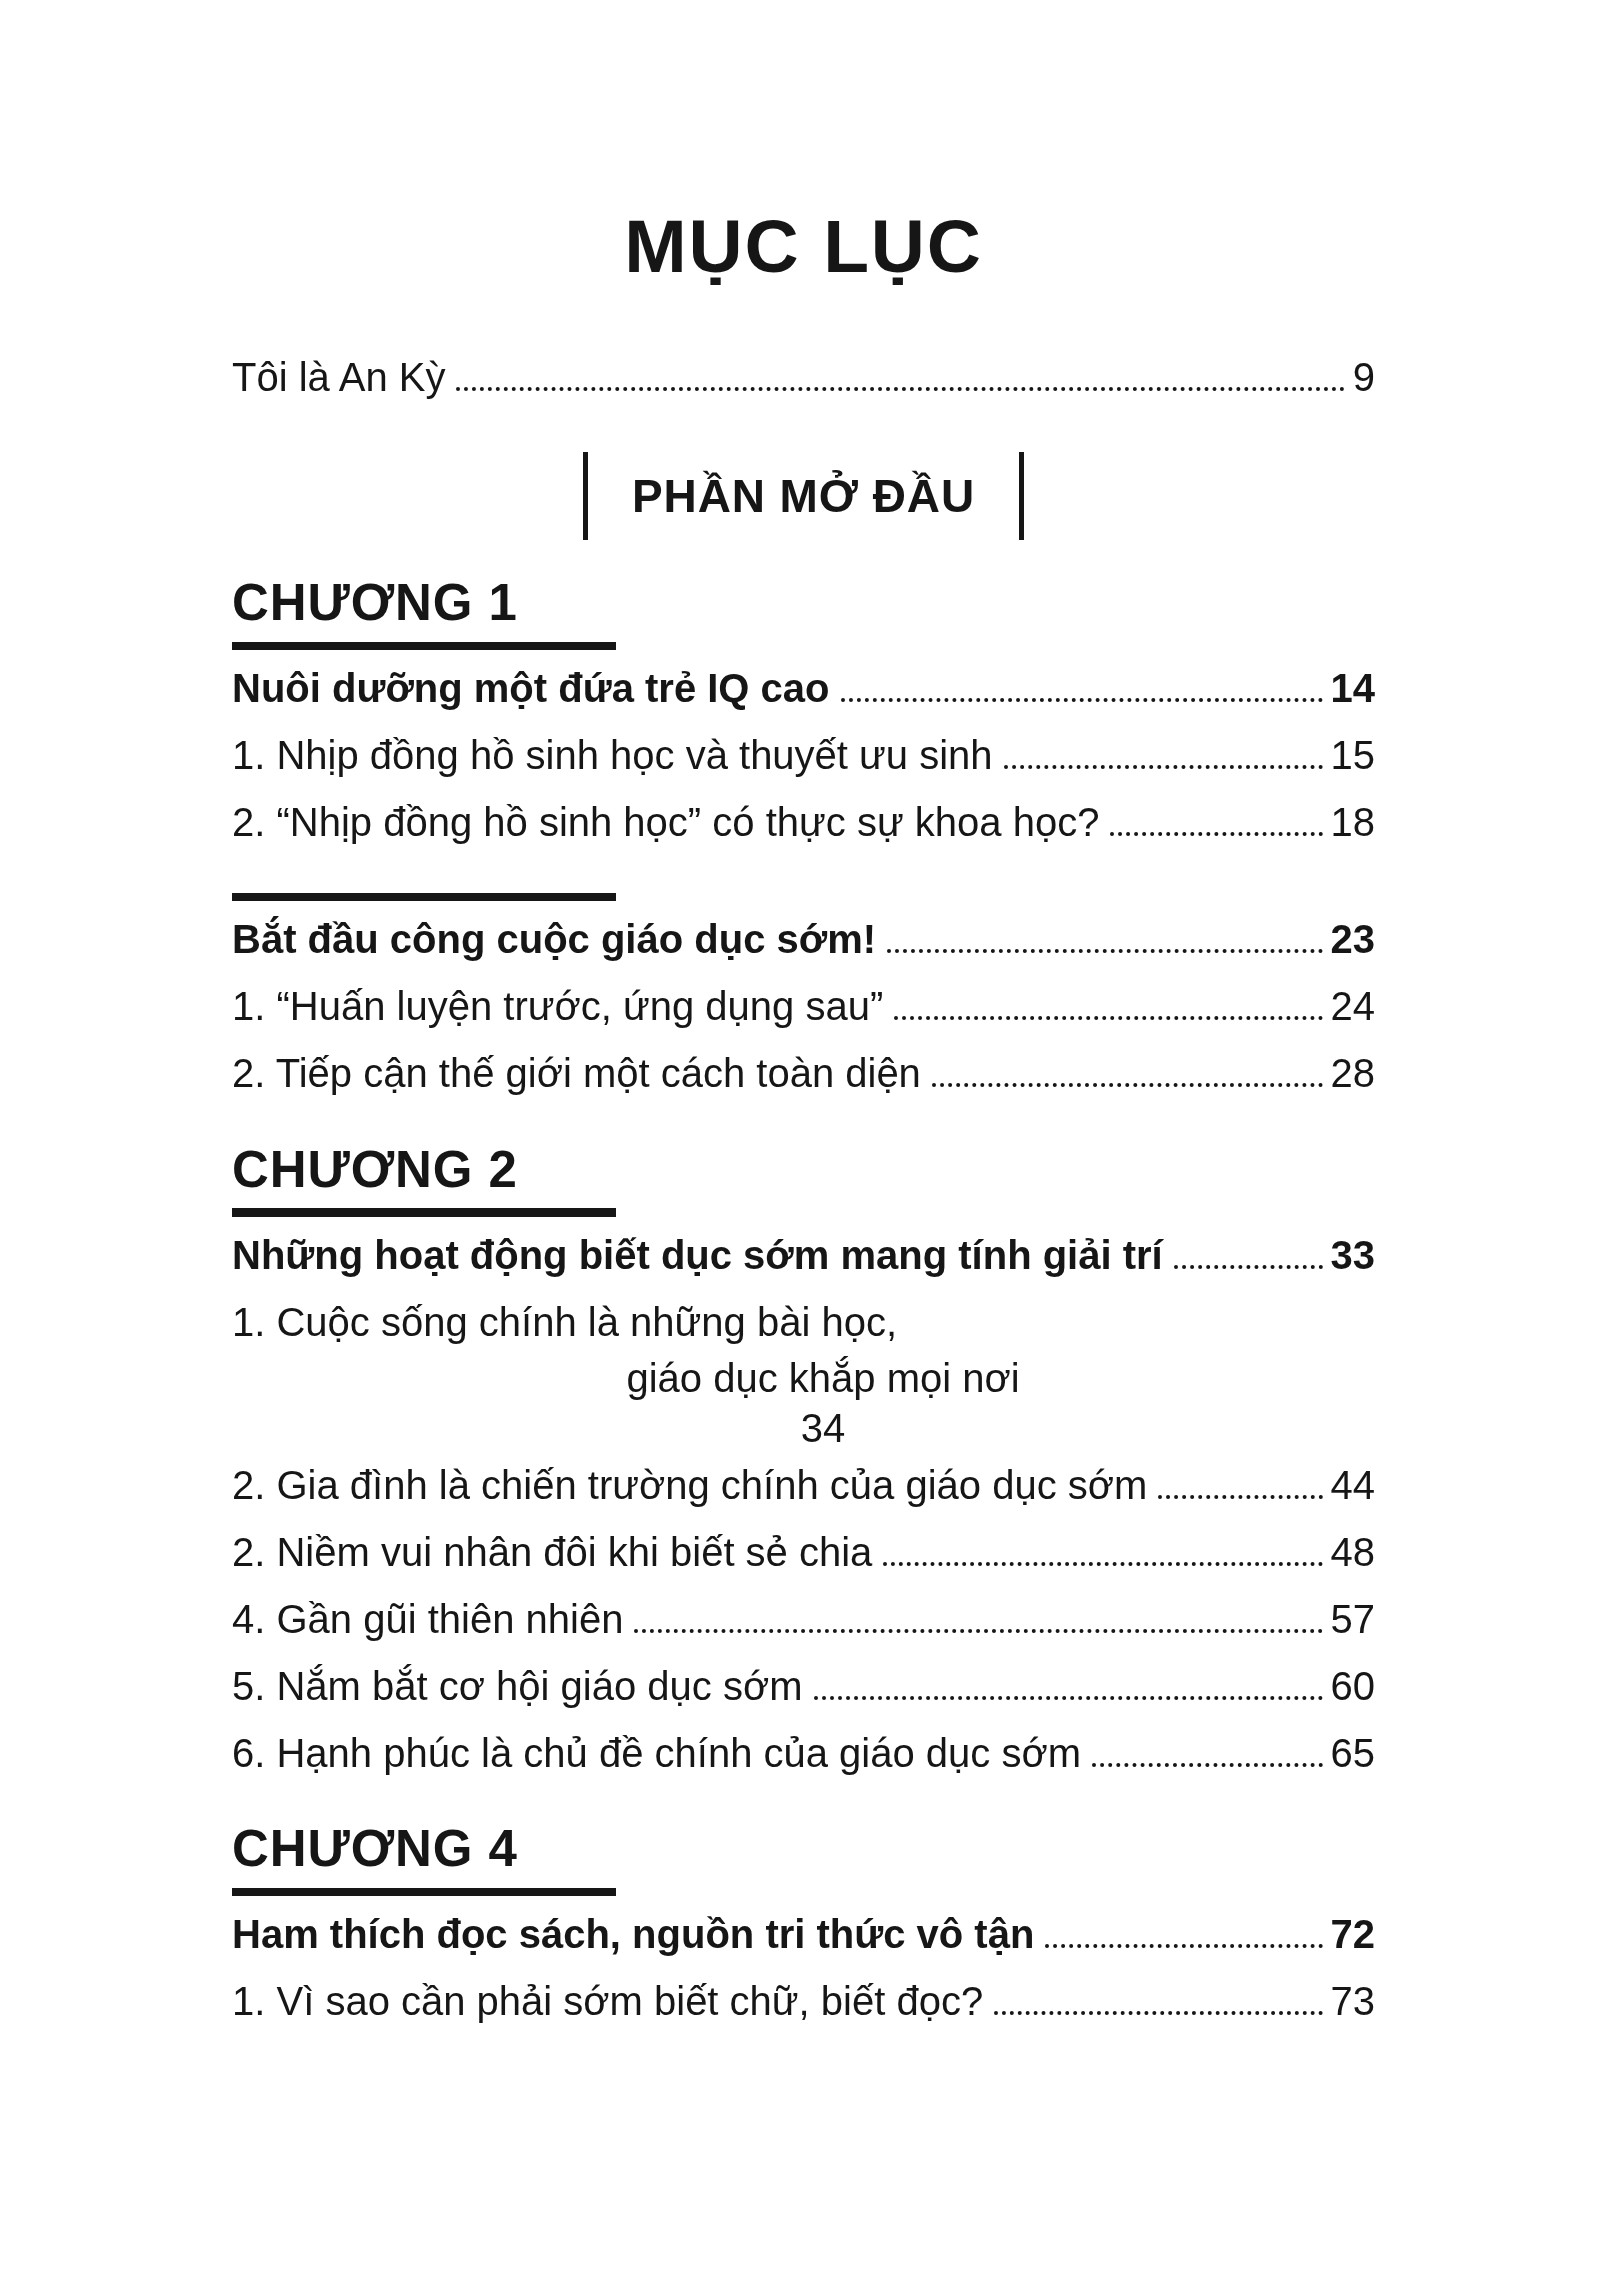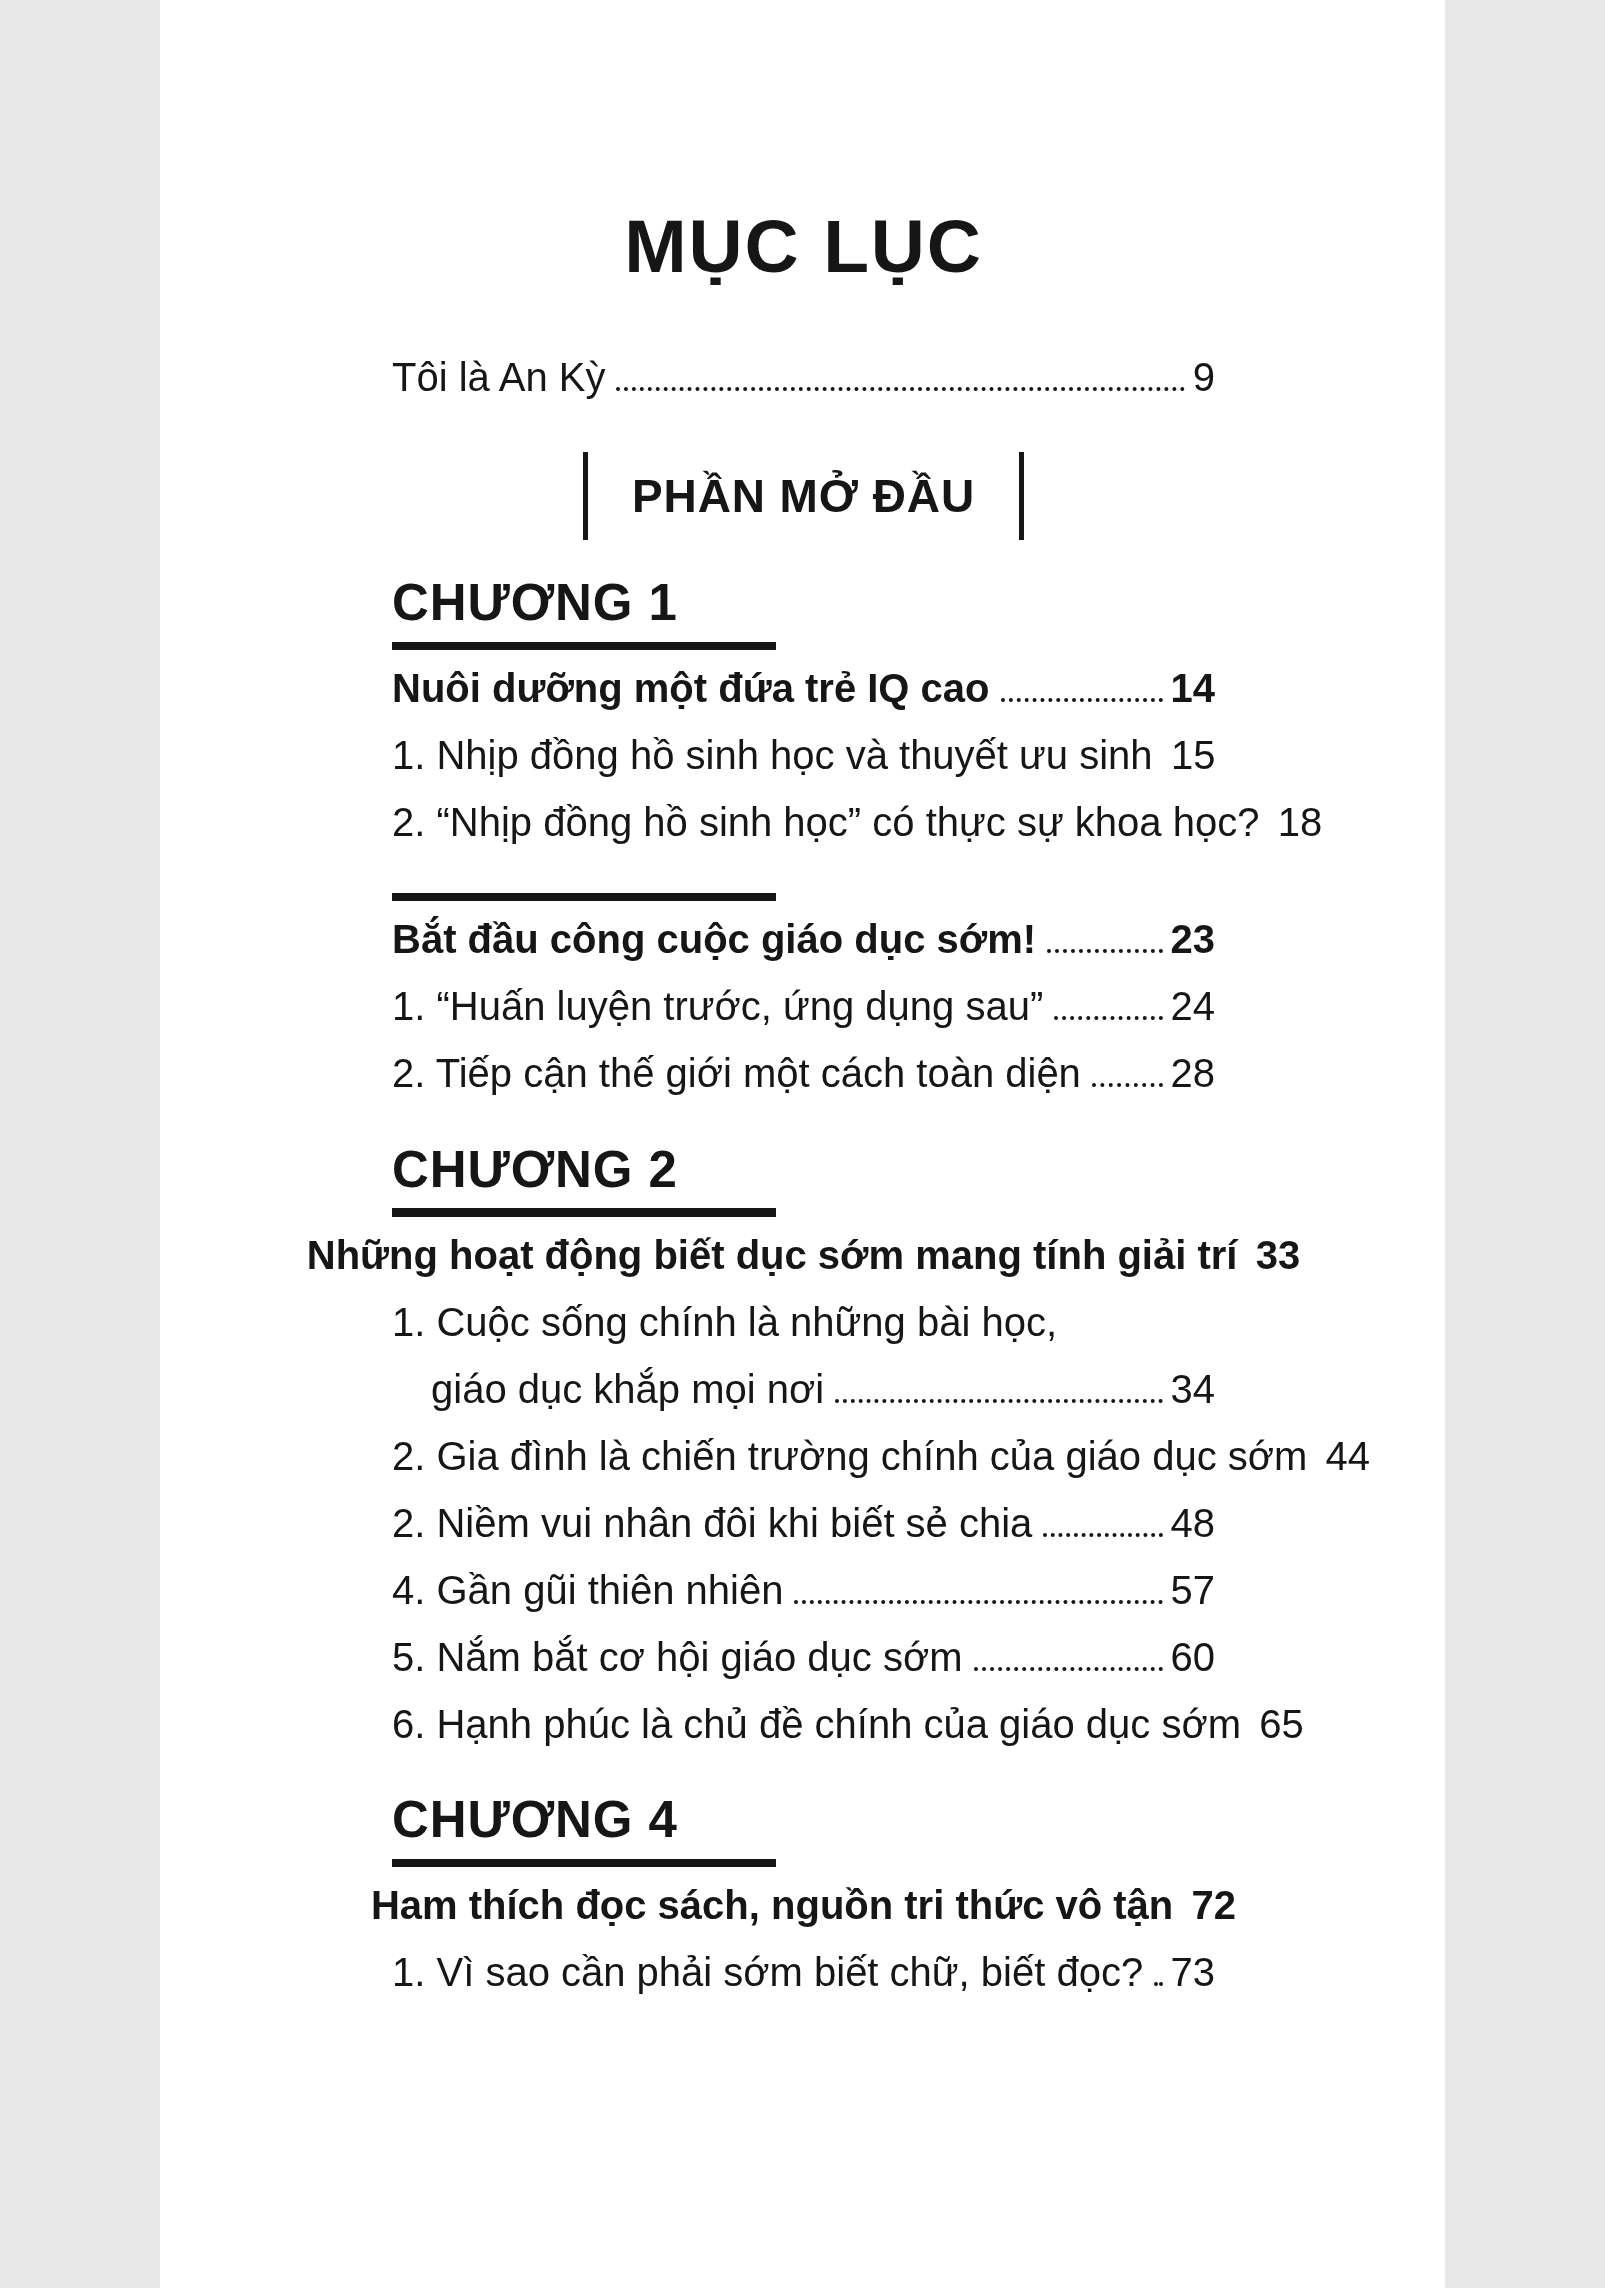"MỤC LỤC" .page { width: 1285px -> 1605px }
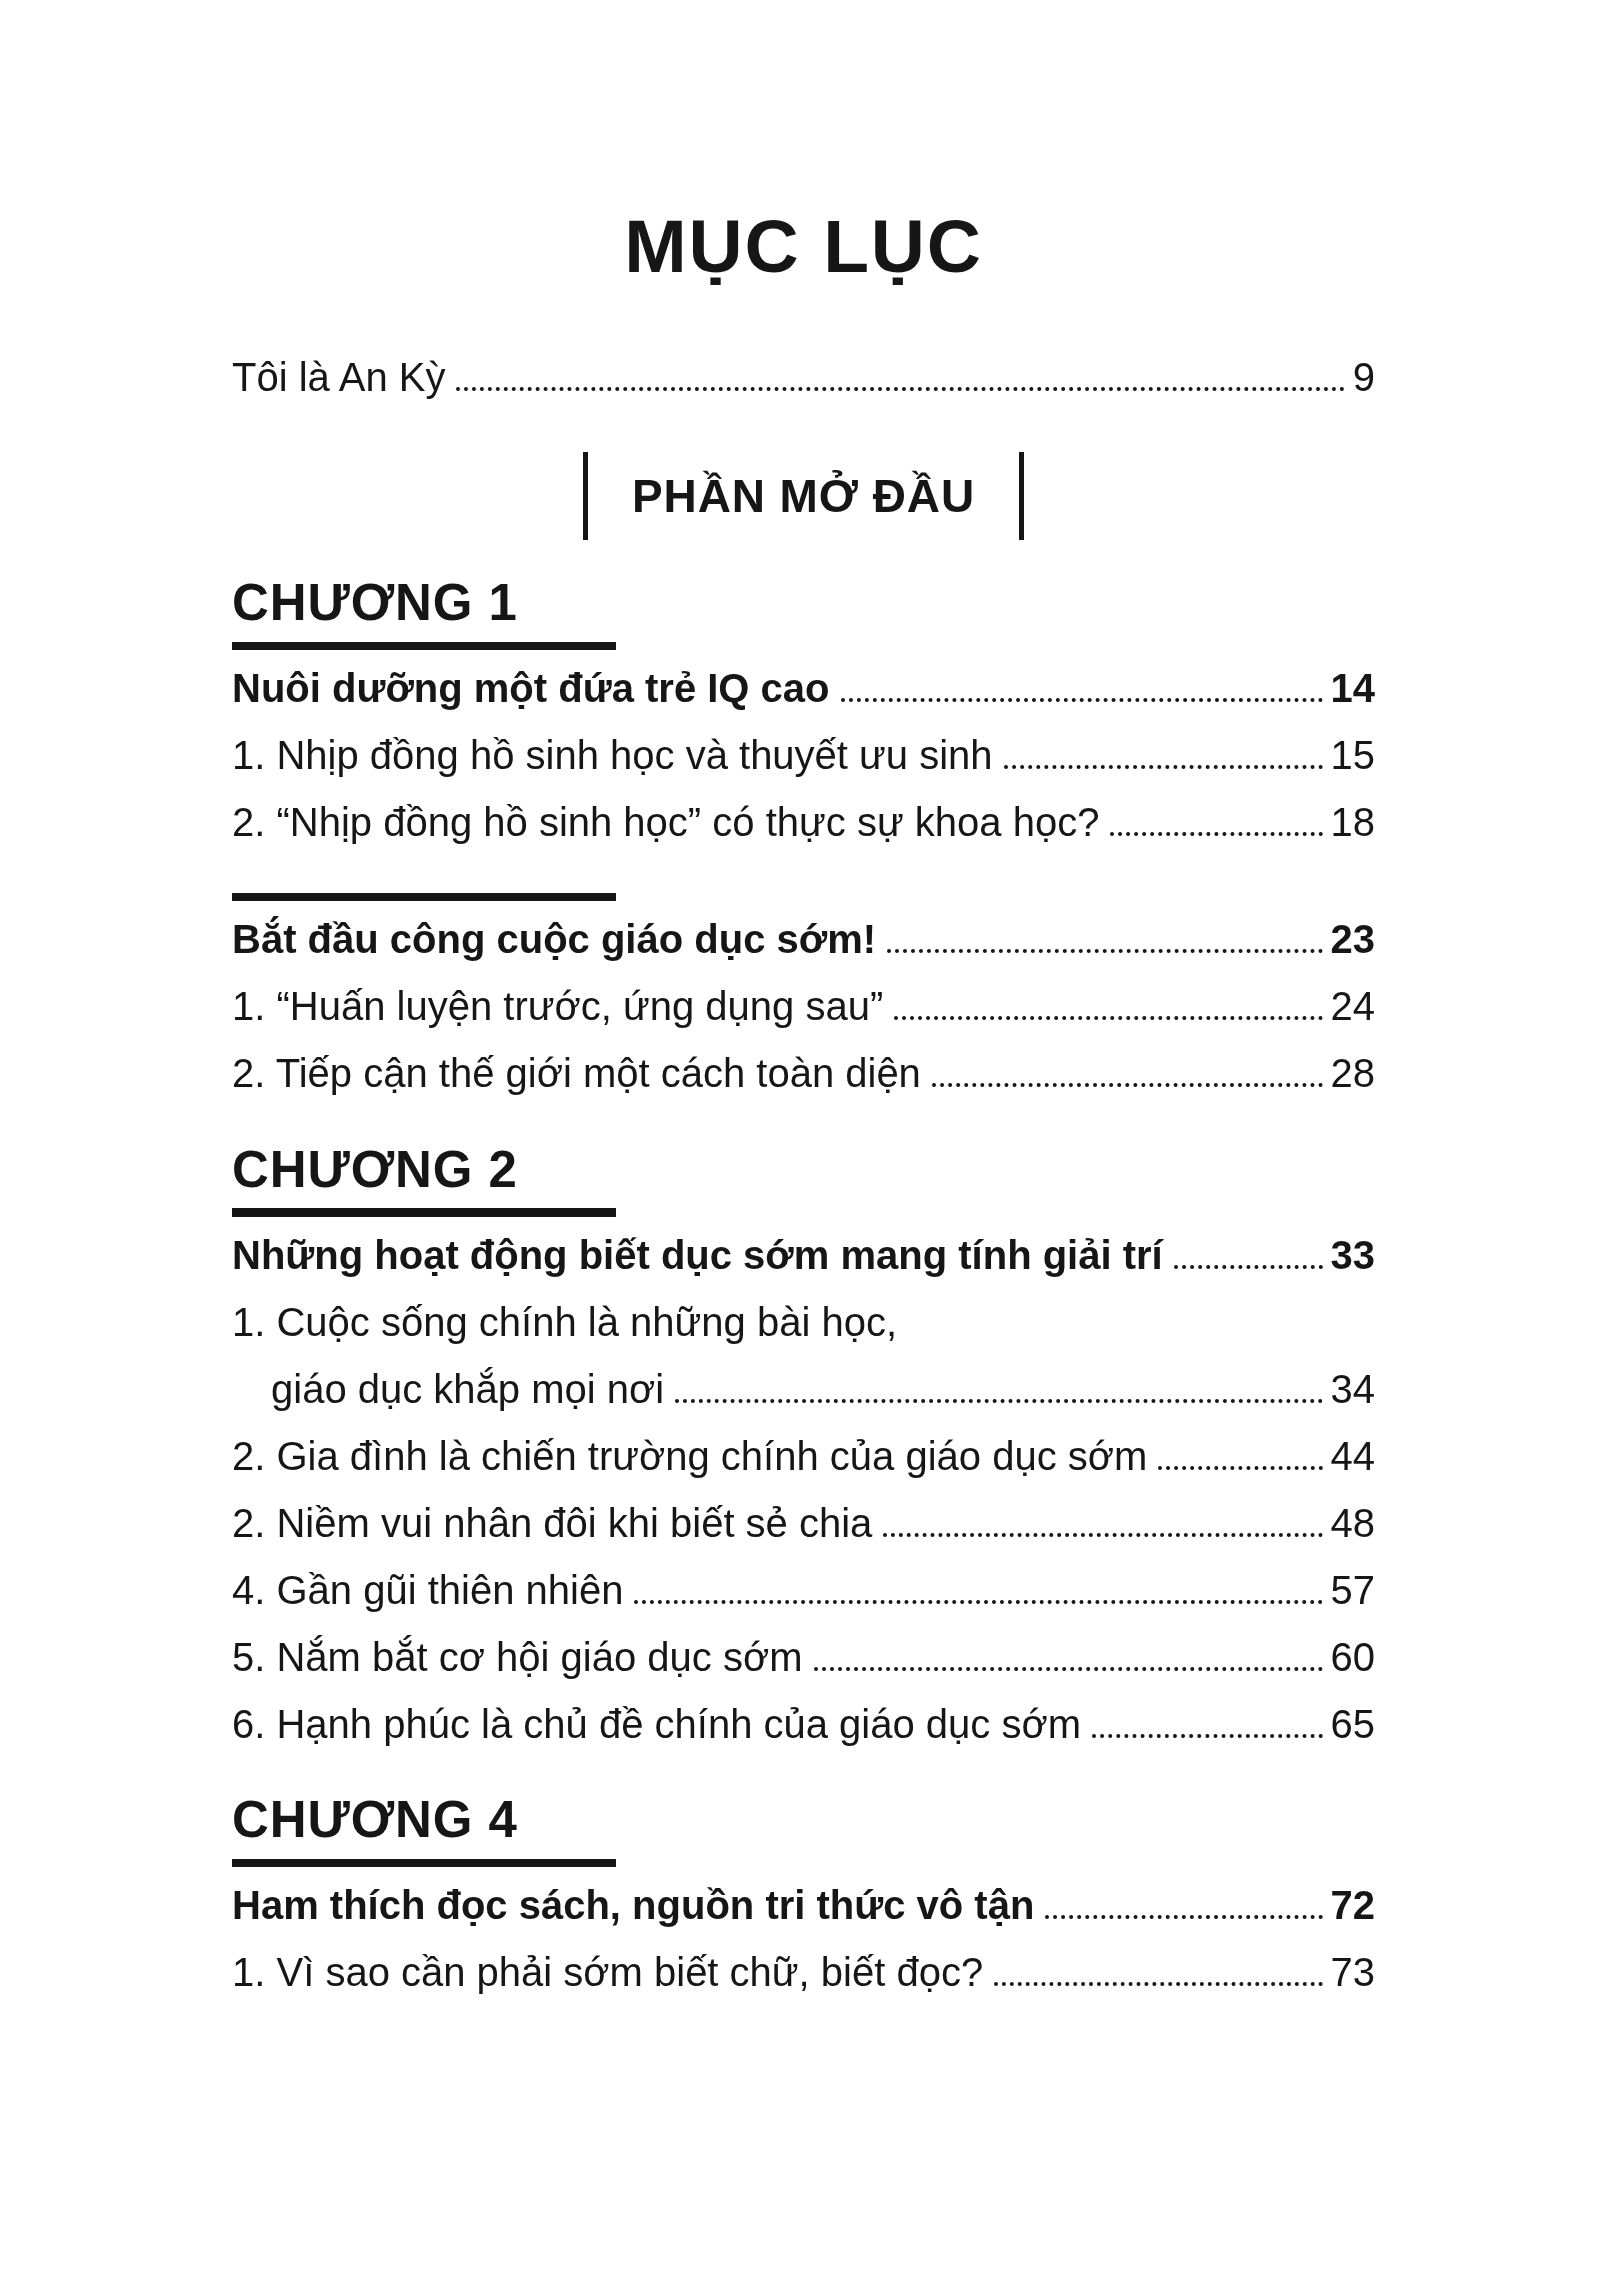"giáo dục khắp mọi nơi" .row.indent { flex-direction: none -> column }
